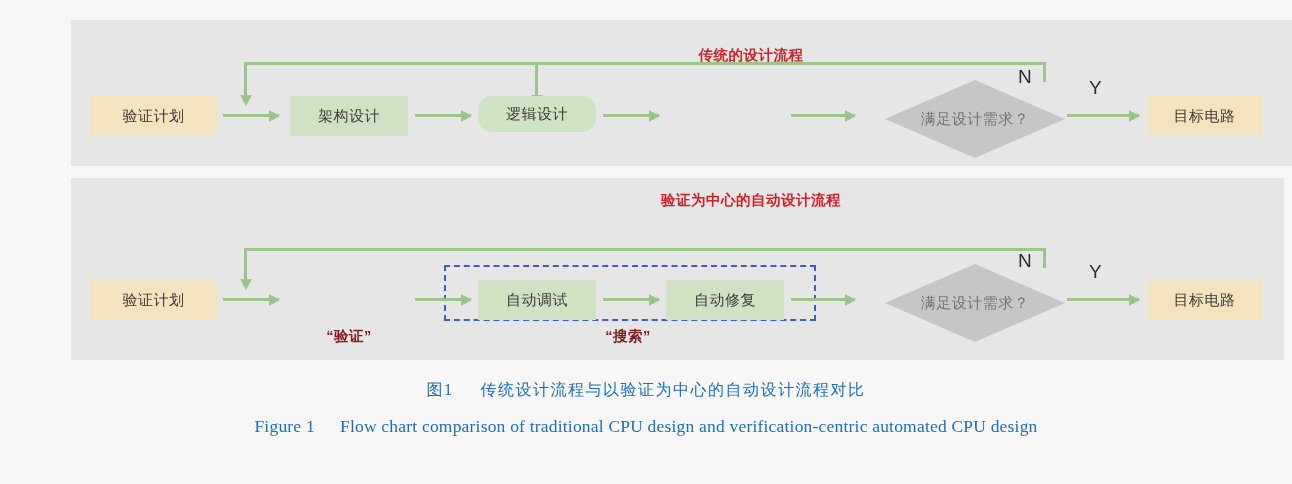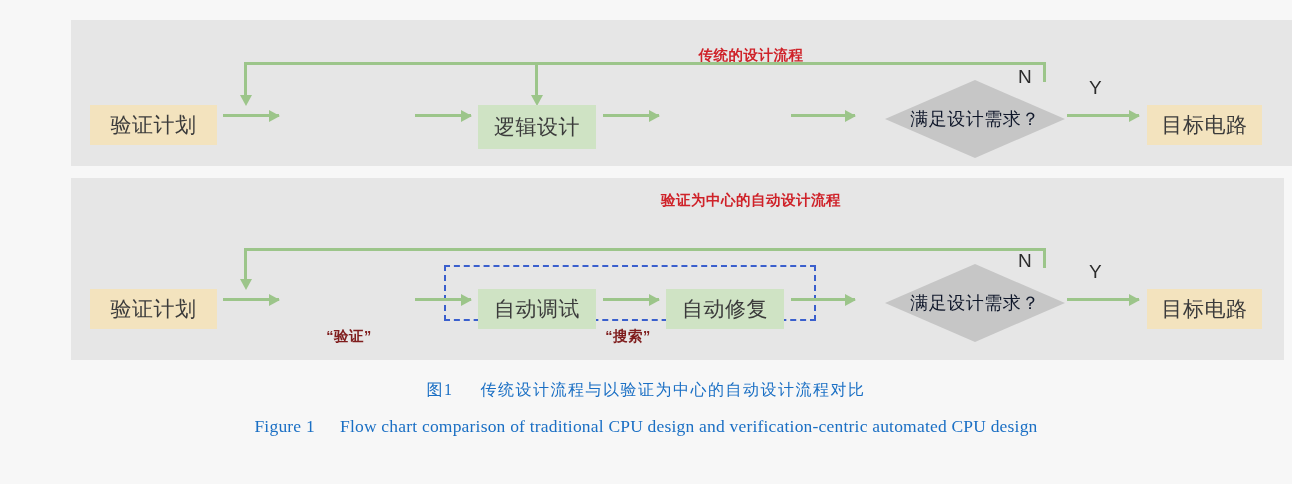"验证计划" .node { font-size: 21px -> 15px; margin-top: 9px -> none }
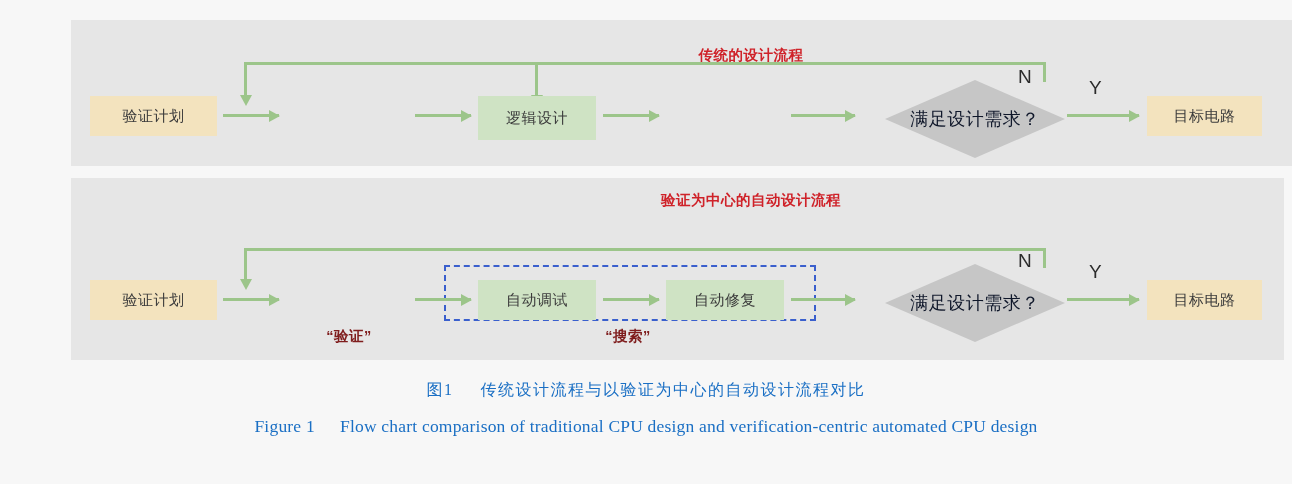"架构设计" div.node { html: none -> <div> <span>架构设计</span> </div> }
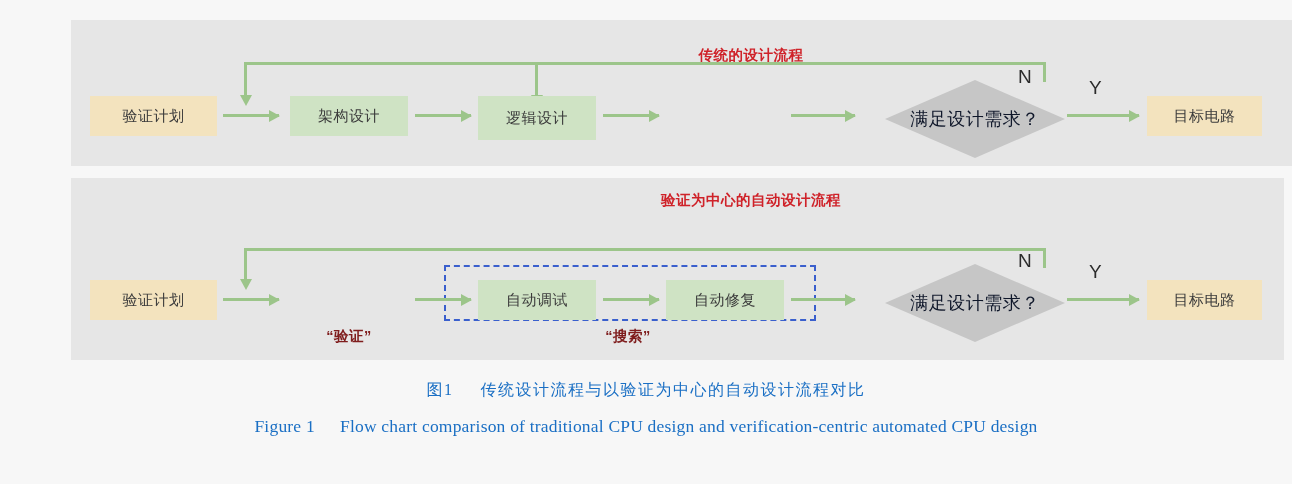"逻辑设计" div.node { border-radius: none -> 14px; height: 44px -> 36px }
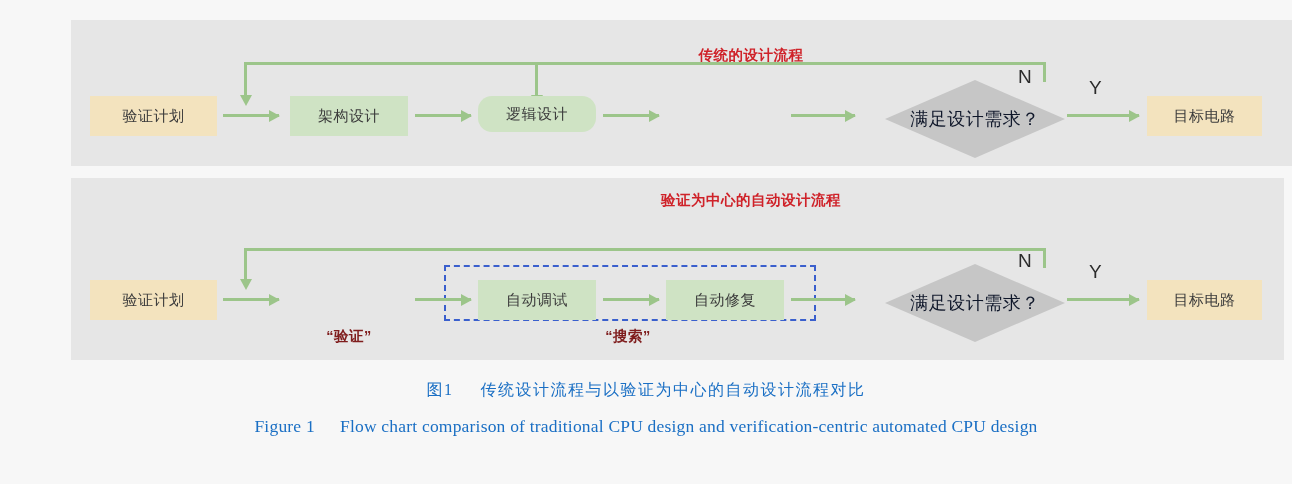"满足设计需求？" .diamond-label { color: #0f172a -> #737373; font-size: 18px -> 15px }
